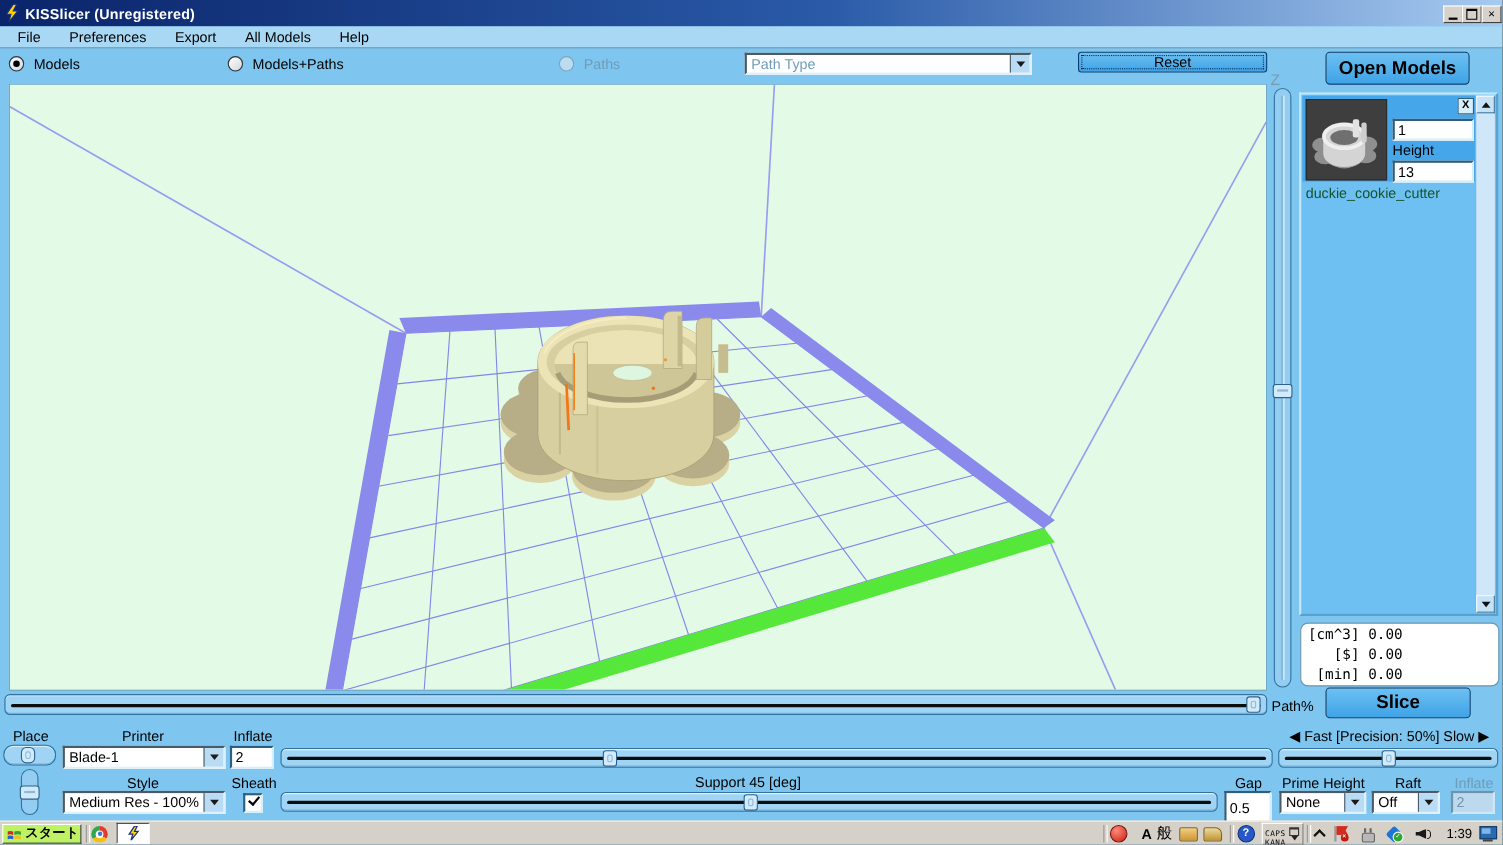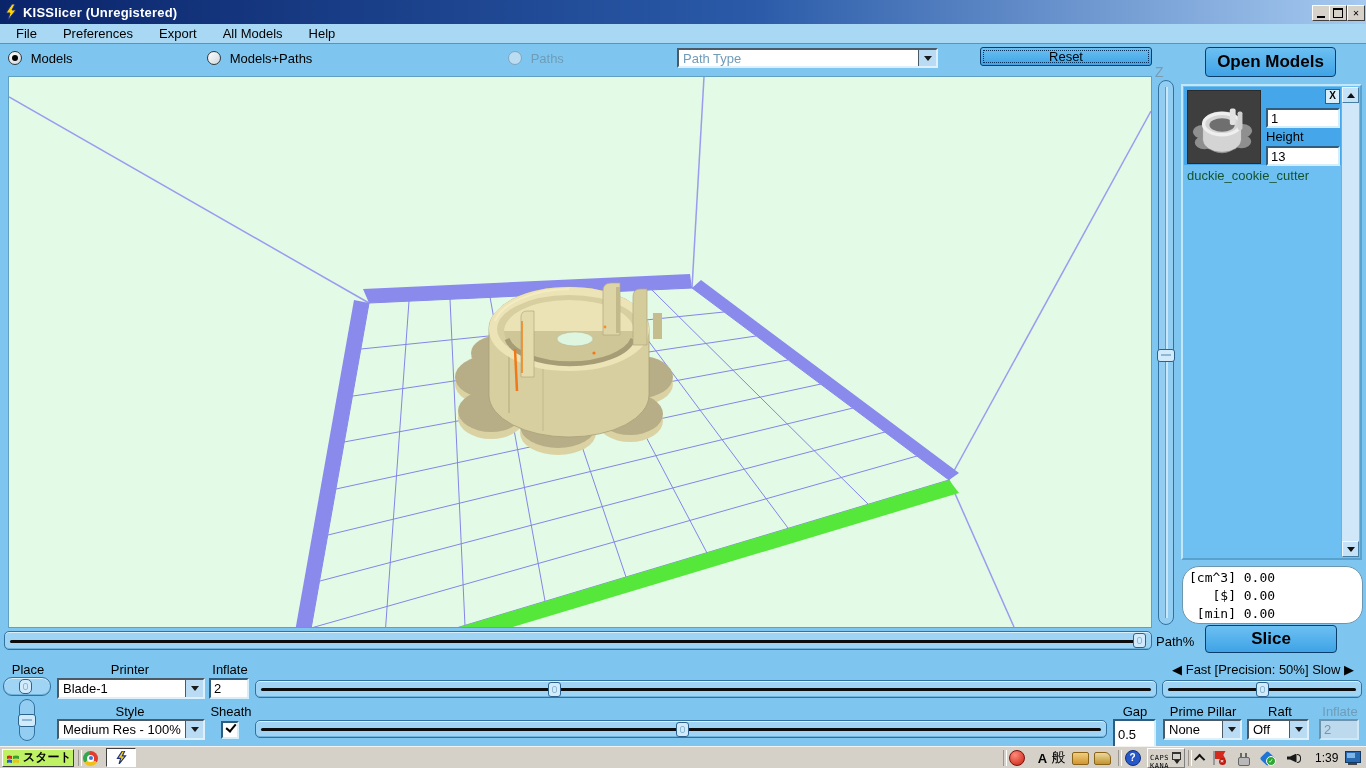"[cm^3] 0.00 [$] 0.00 [min]" .stats-box { border-radius: 17px -> 7px }
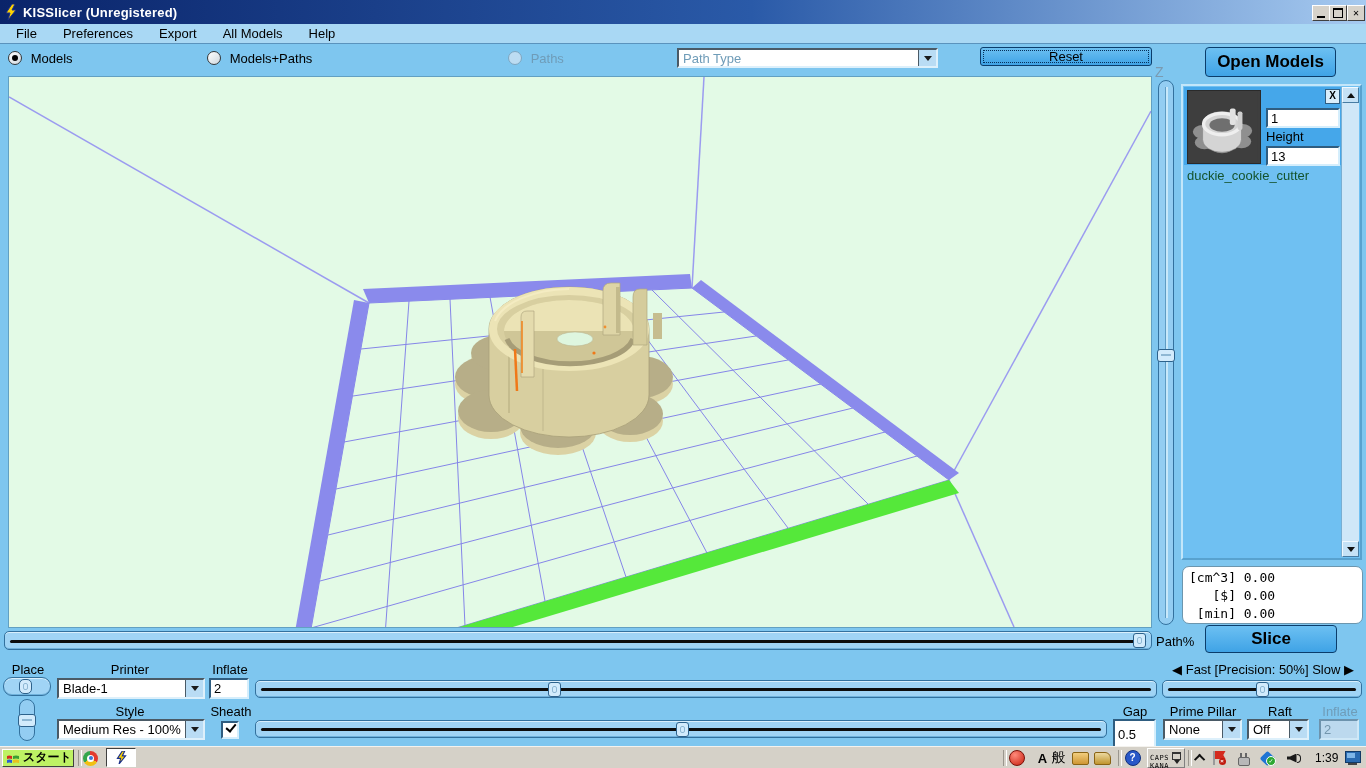"Support 45 [deg]" span.ctl-label { html: none -> <span>Support 45 [deg]</span> }
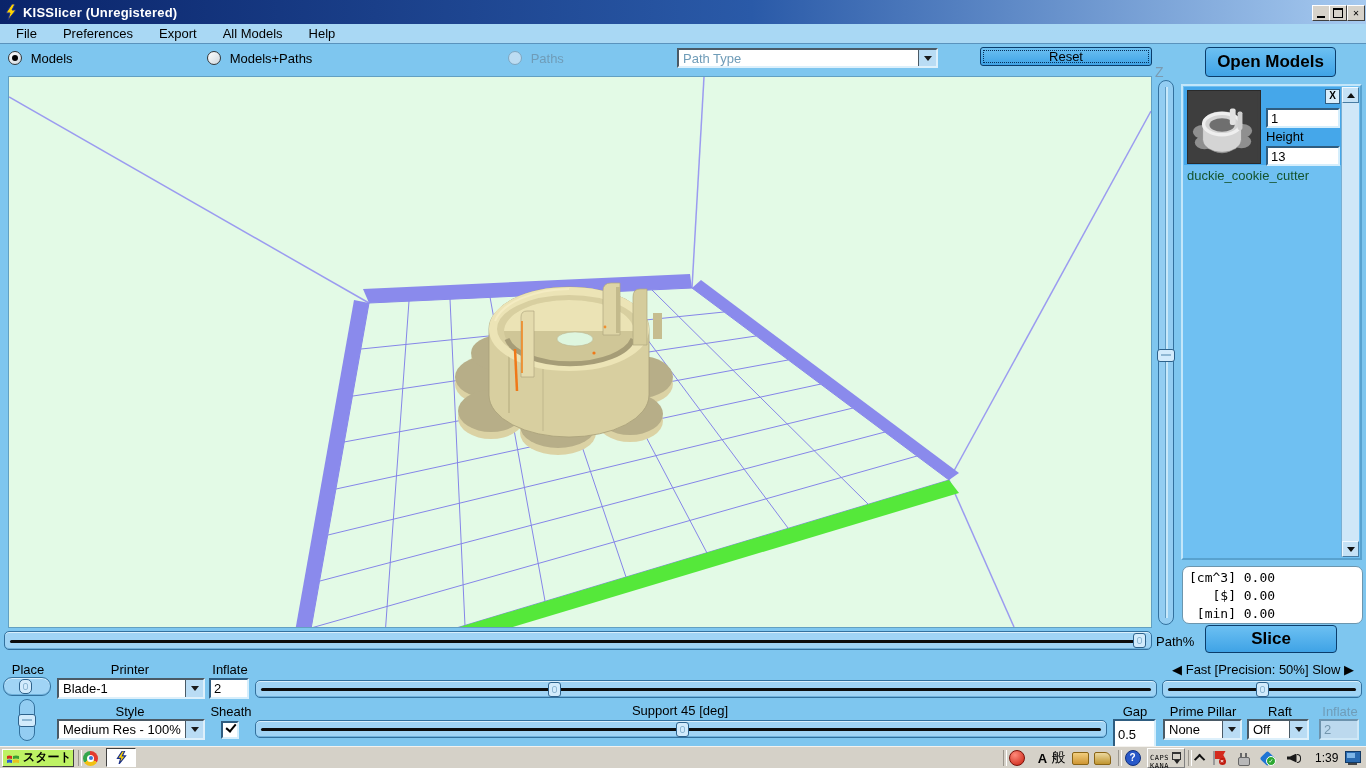"Prime Pillar" span.ctl-label { text: Pillar -> Height }
